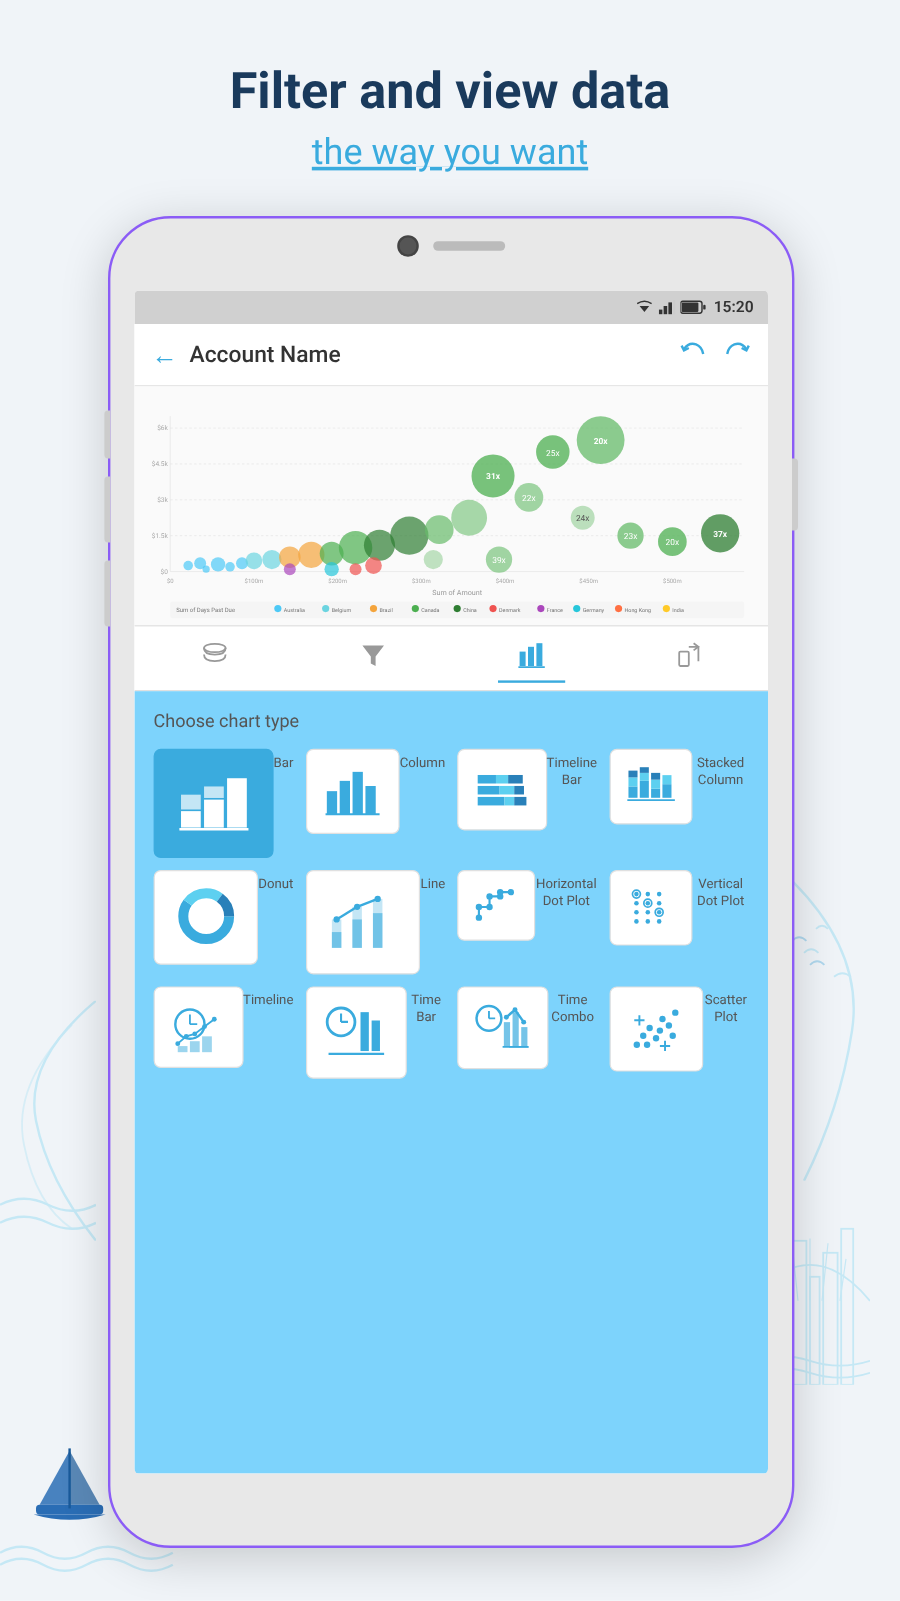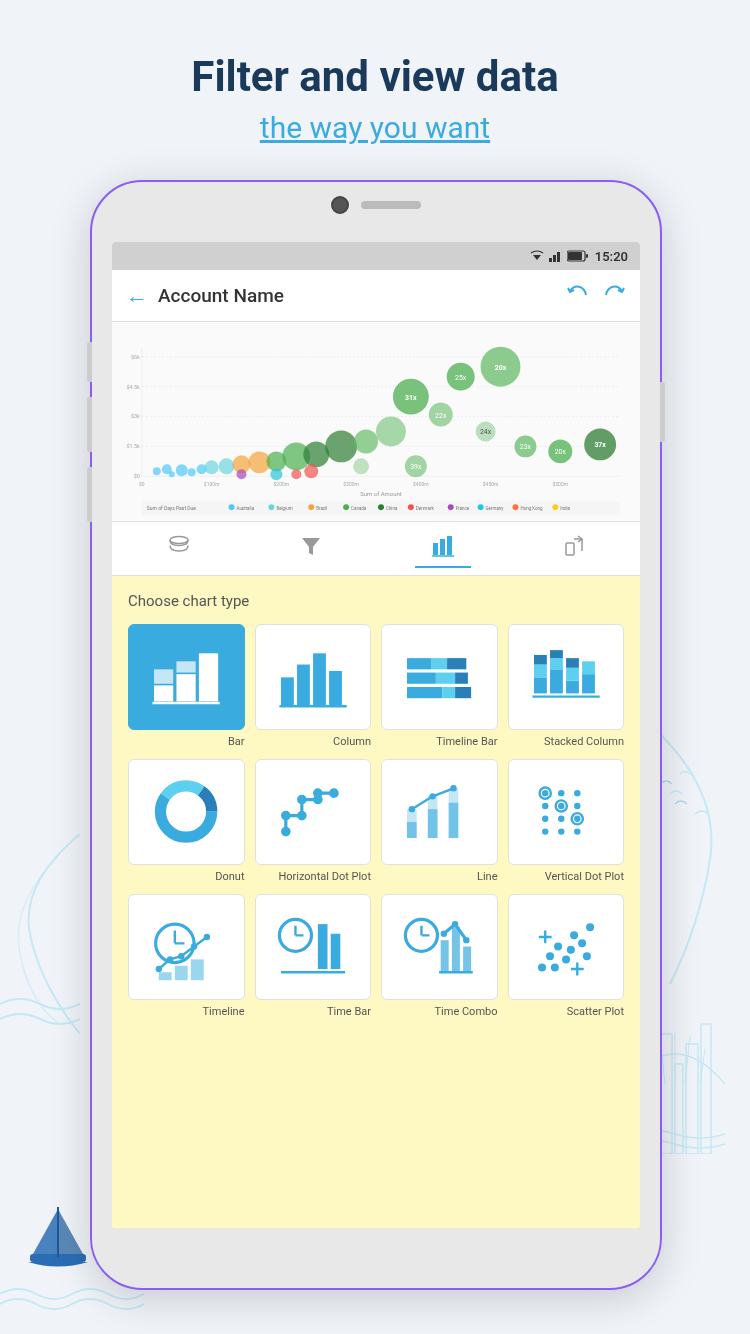"Choose chart type" .chart-type-panel { background: #fef9c3 -> #7dd3fc }
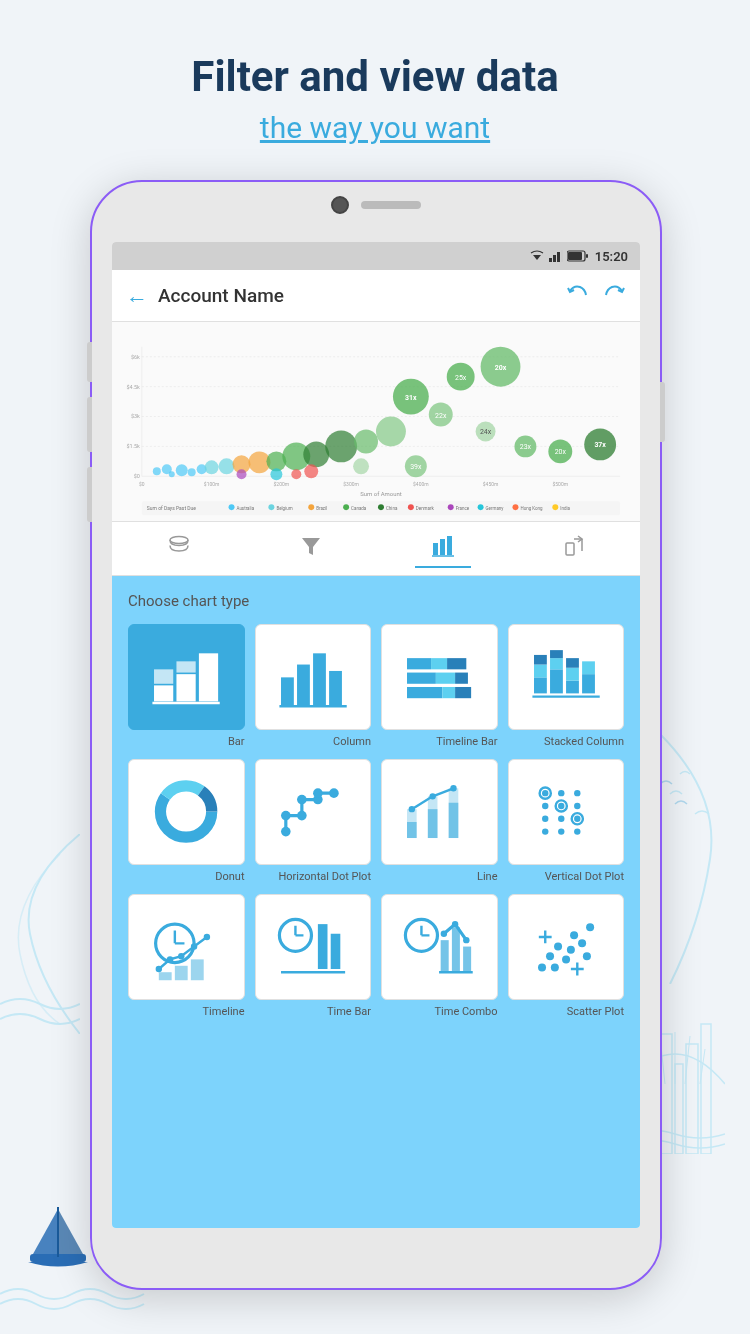"Bar" .chart-item { align-items: flex-end -> flex-start; flex-direction: column -> row }
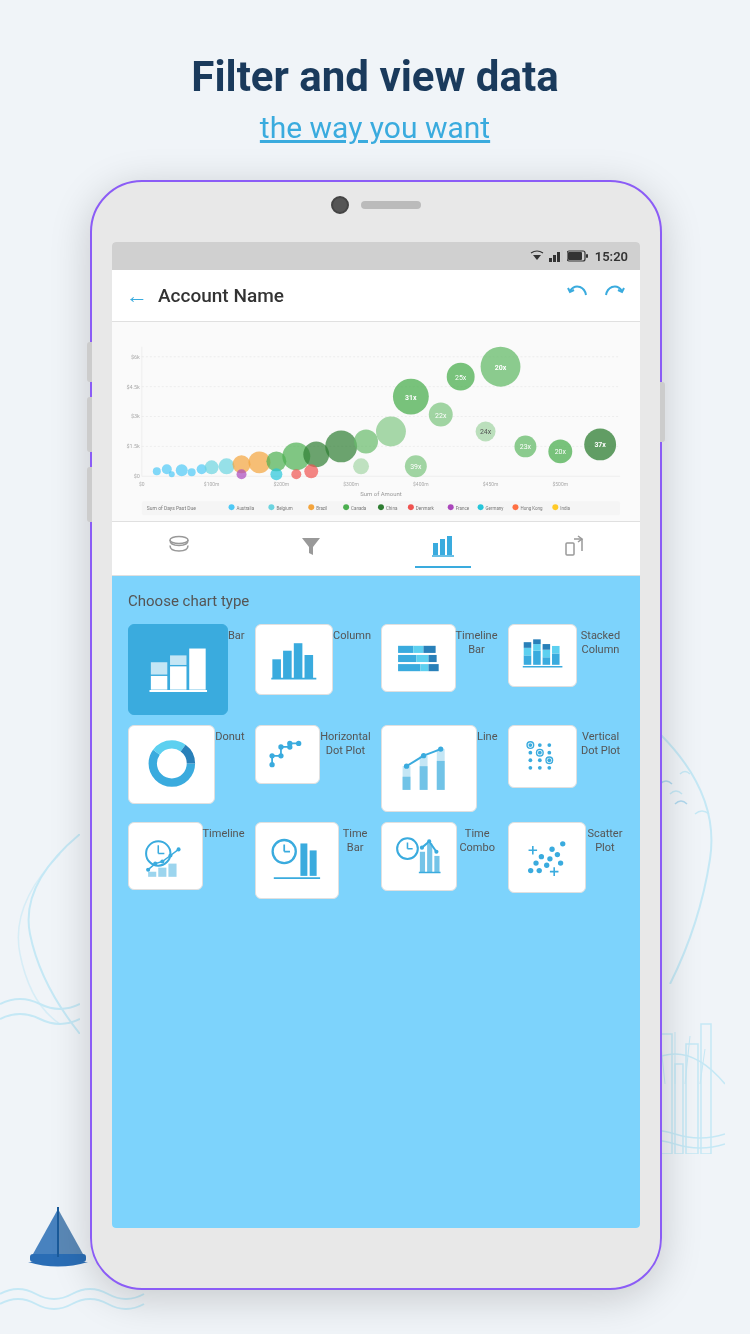"Horizontal Dot Plot" div.chart-item { order: before "Line" -> after "Line" }
